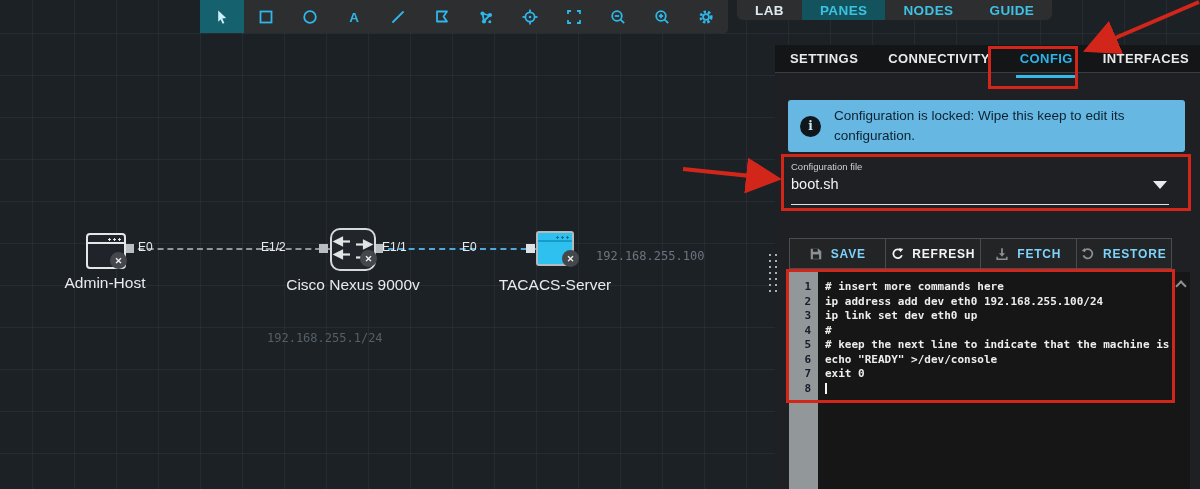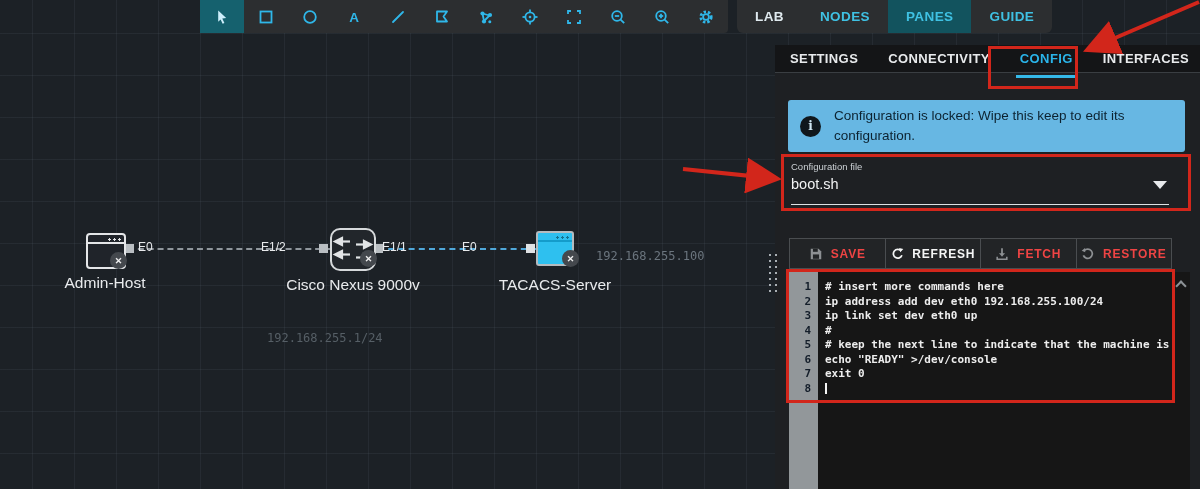"LAB" .top-tabs { height: 33px -> 20px }
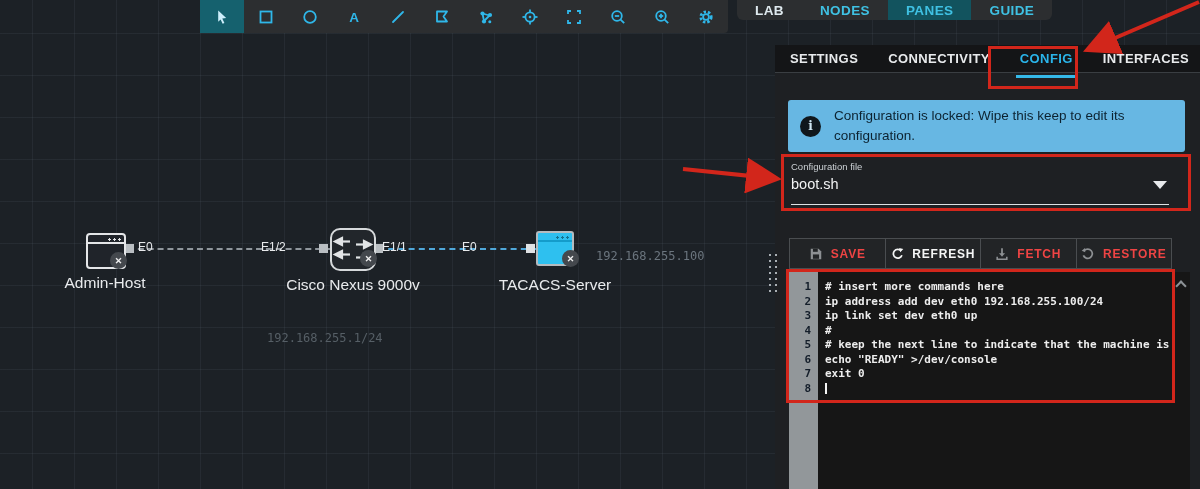"NODES" div.top-tab { order: before "PANES" -> after "PANES" }
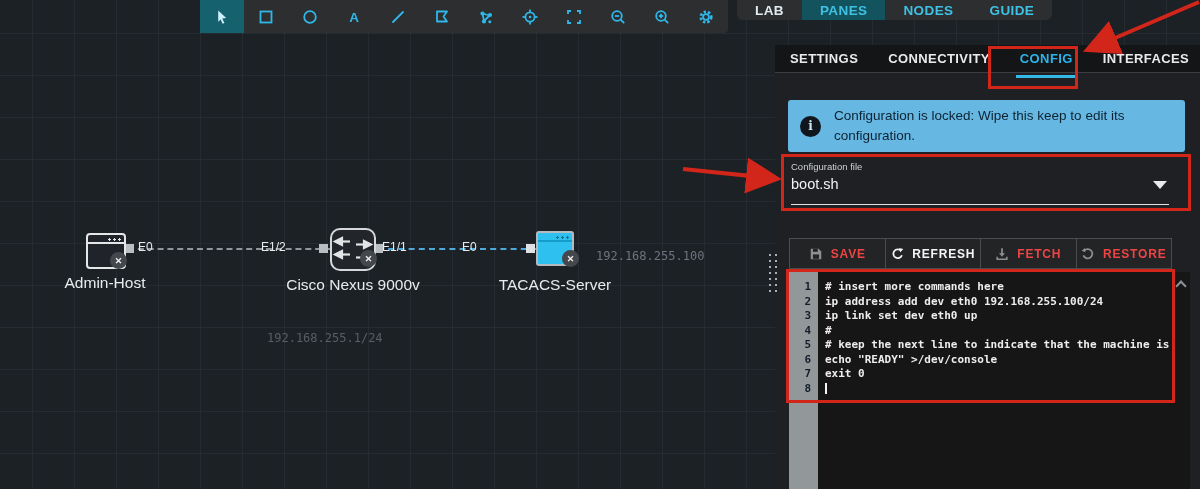"SAVE" .abtn { color: #ef4444 -> #7dd3fc }
